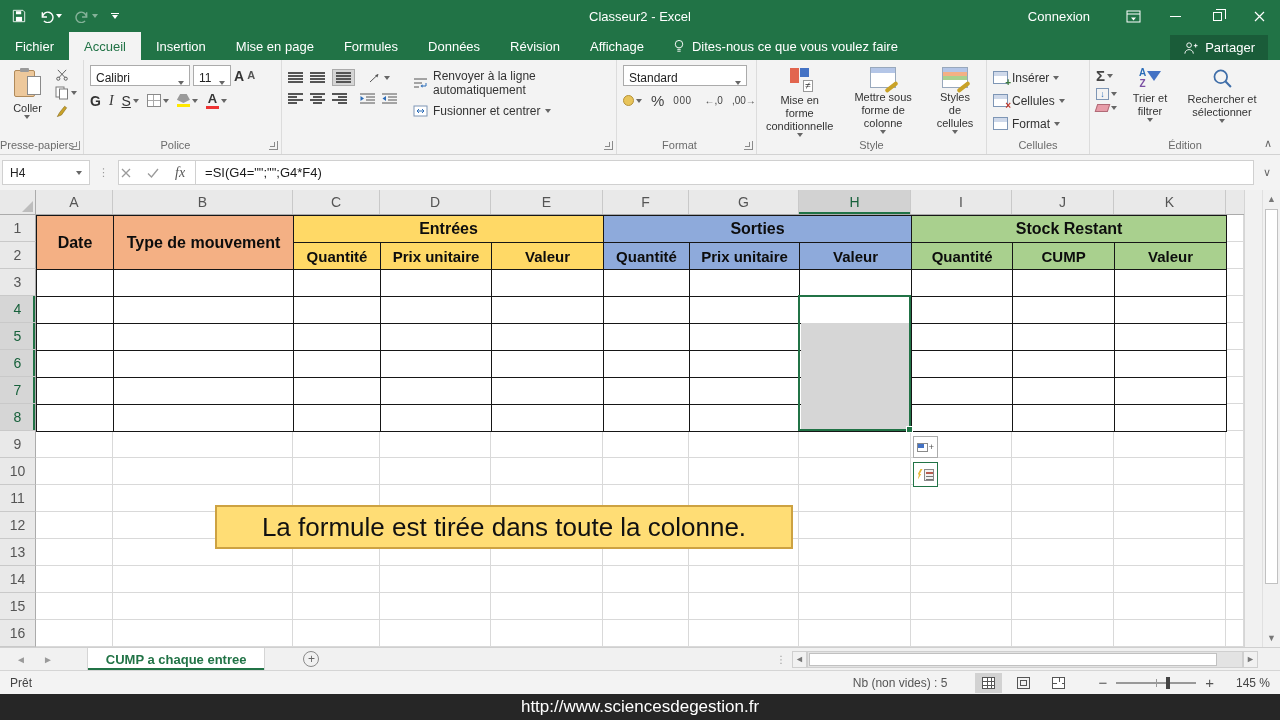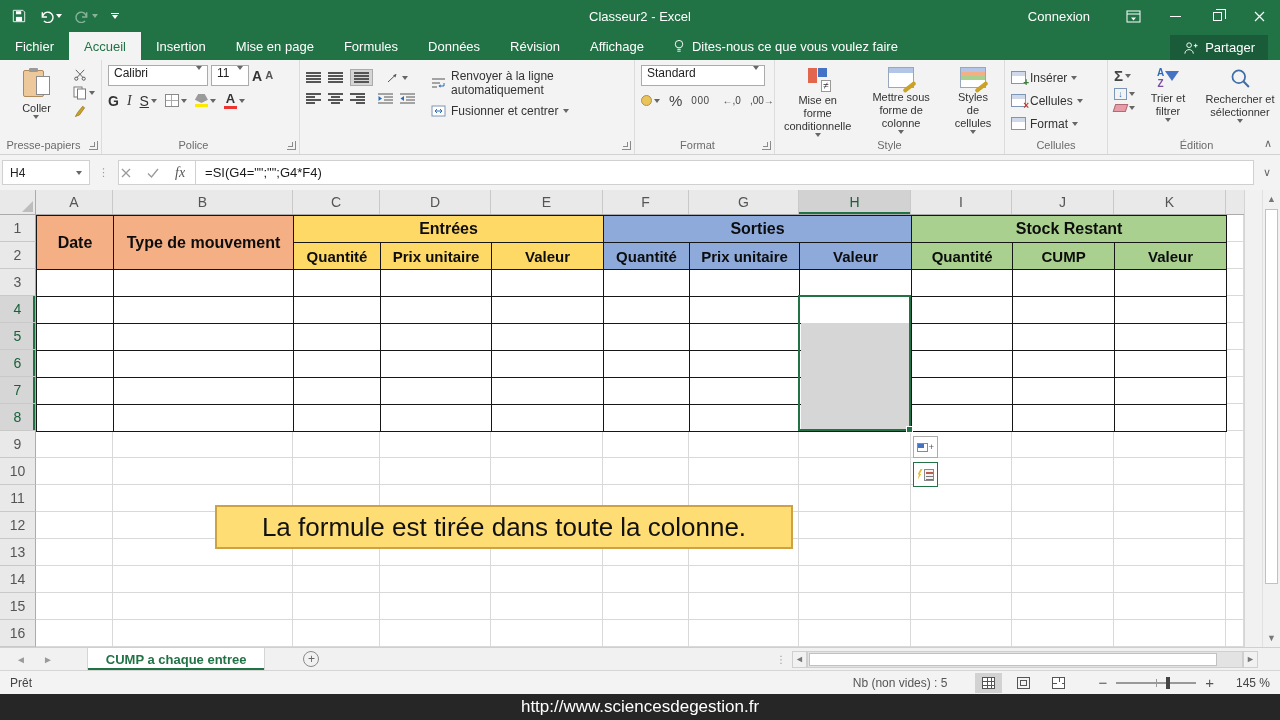"Calibri" .combo { align-items: flex-start -> flex-end }
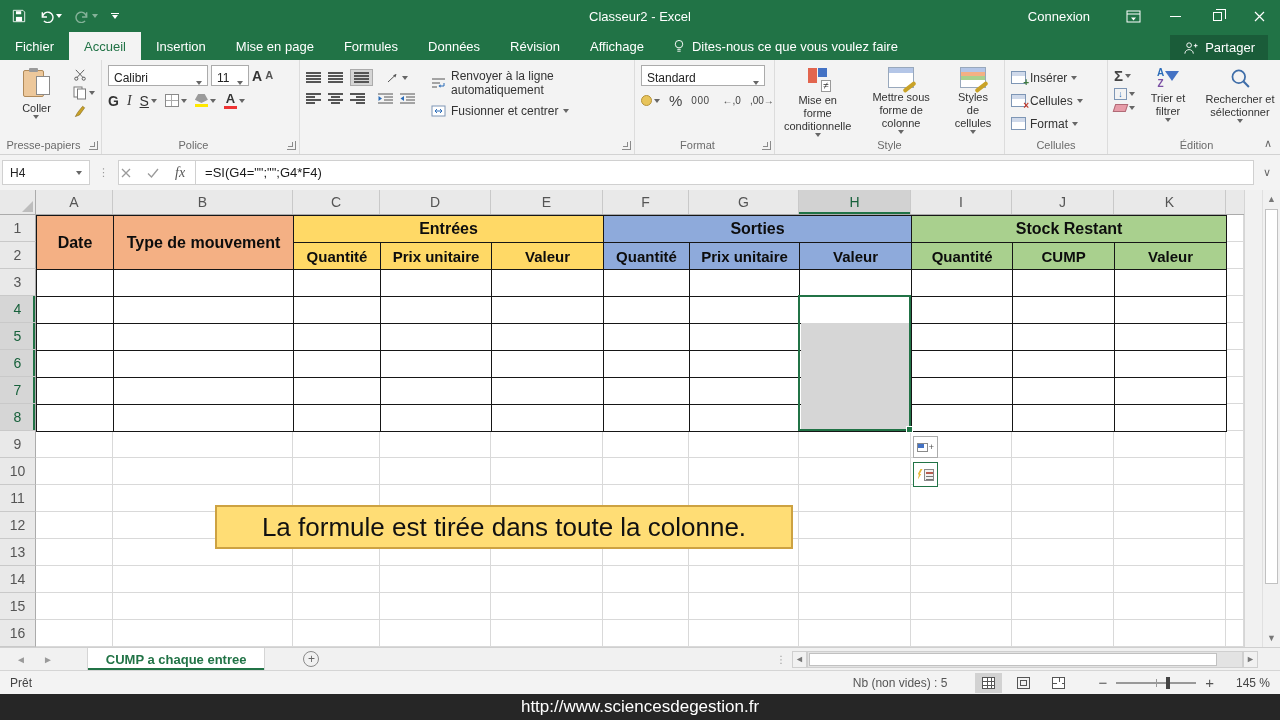"Coller" div.rgroup { width: 102px -> 84px }
